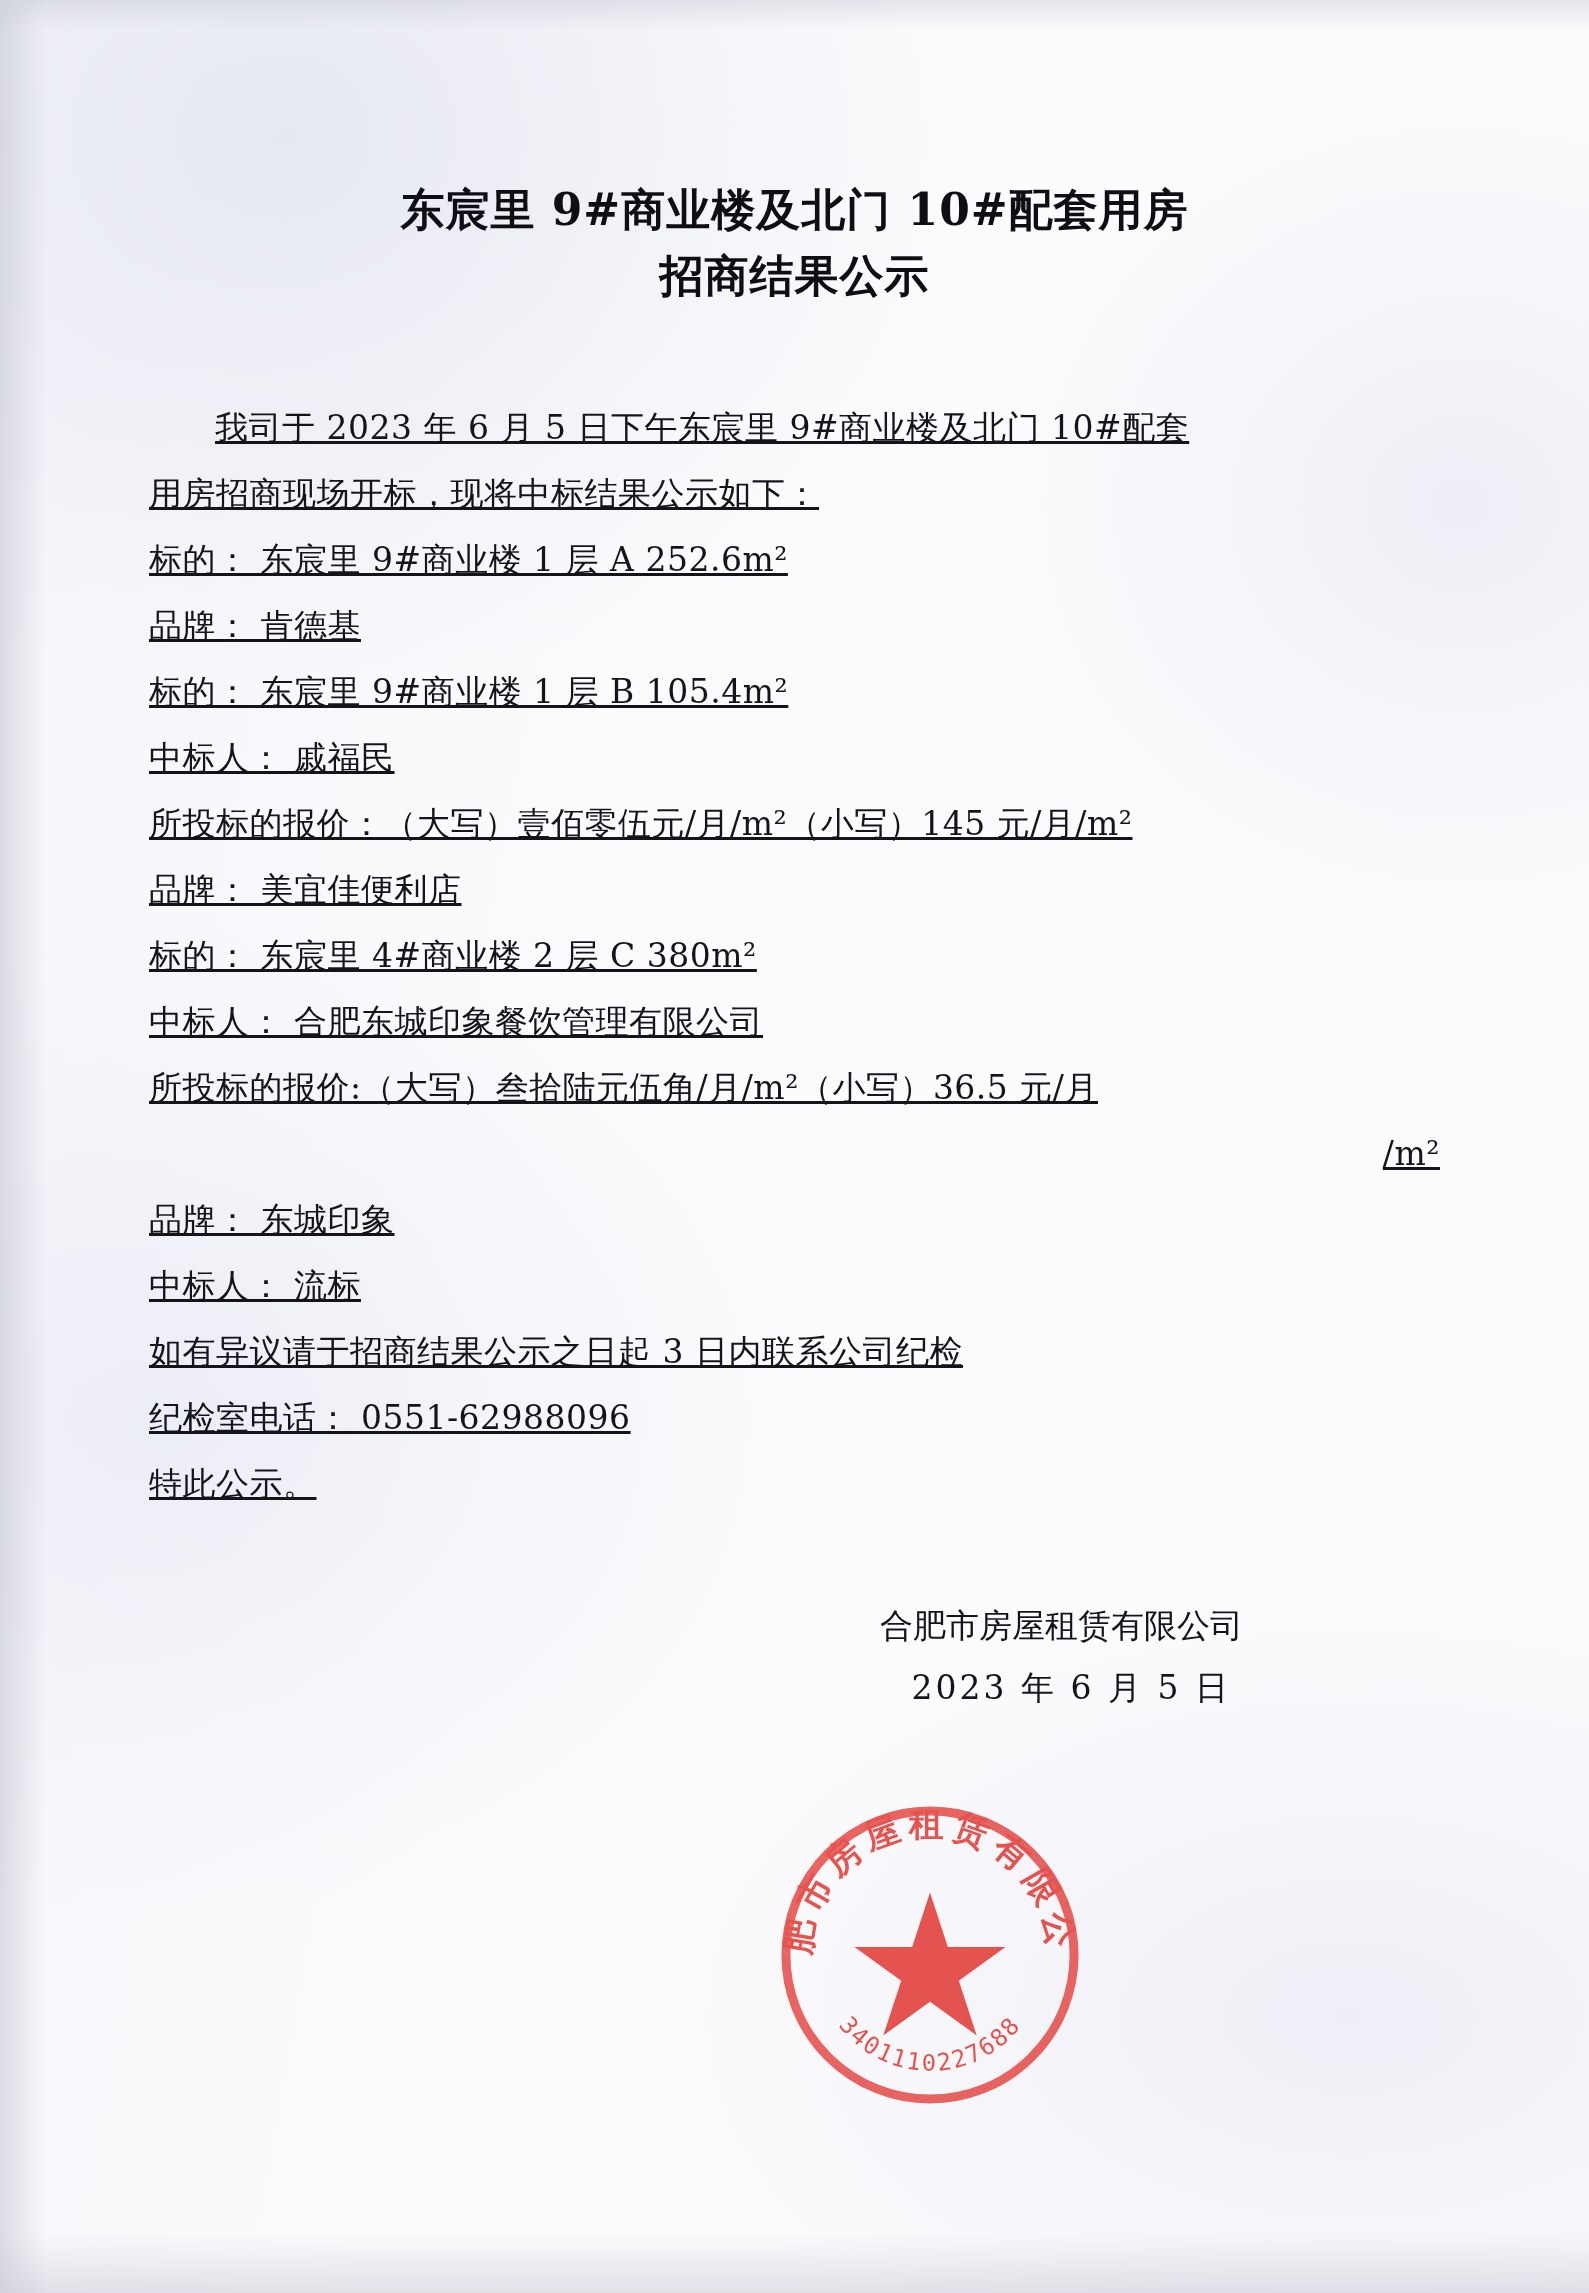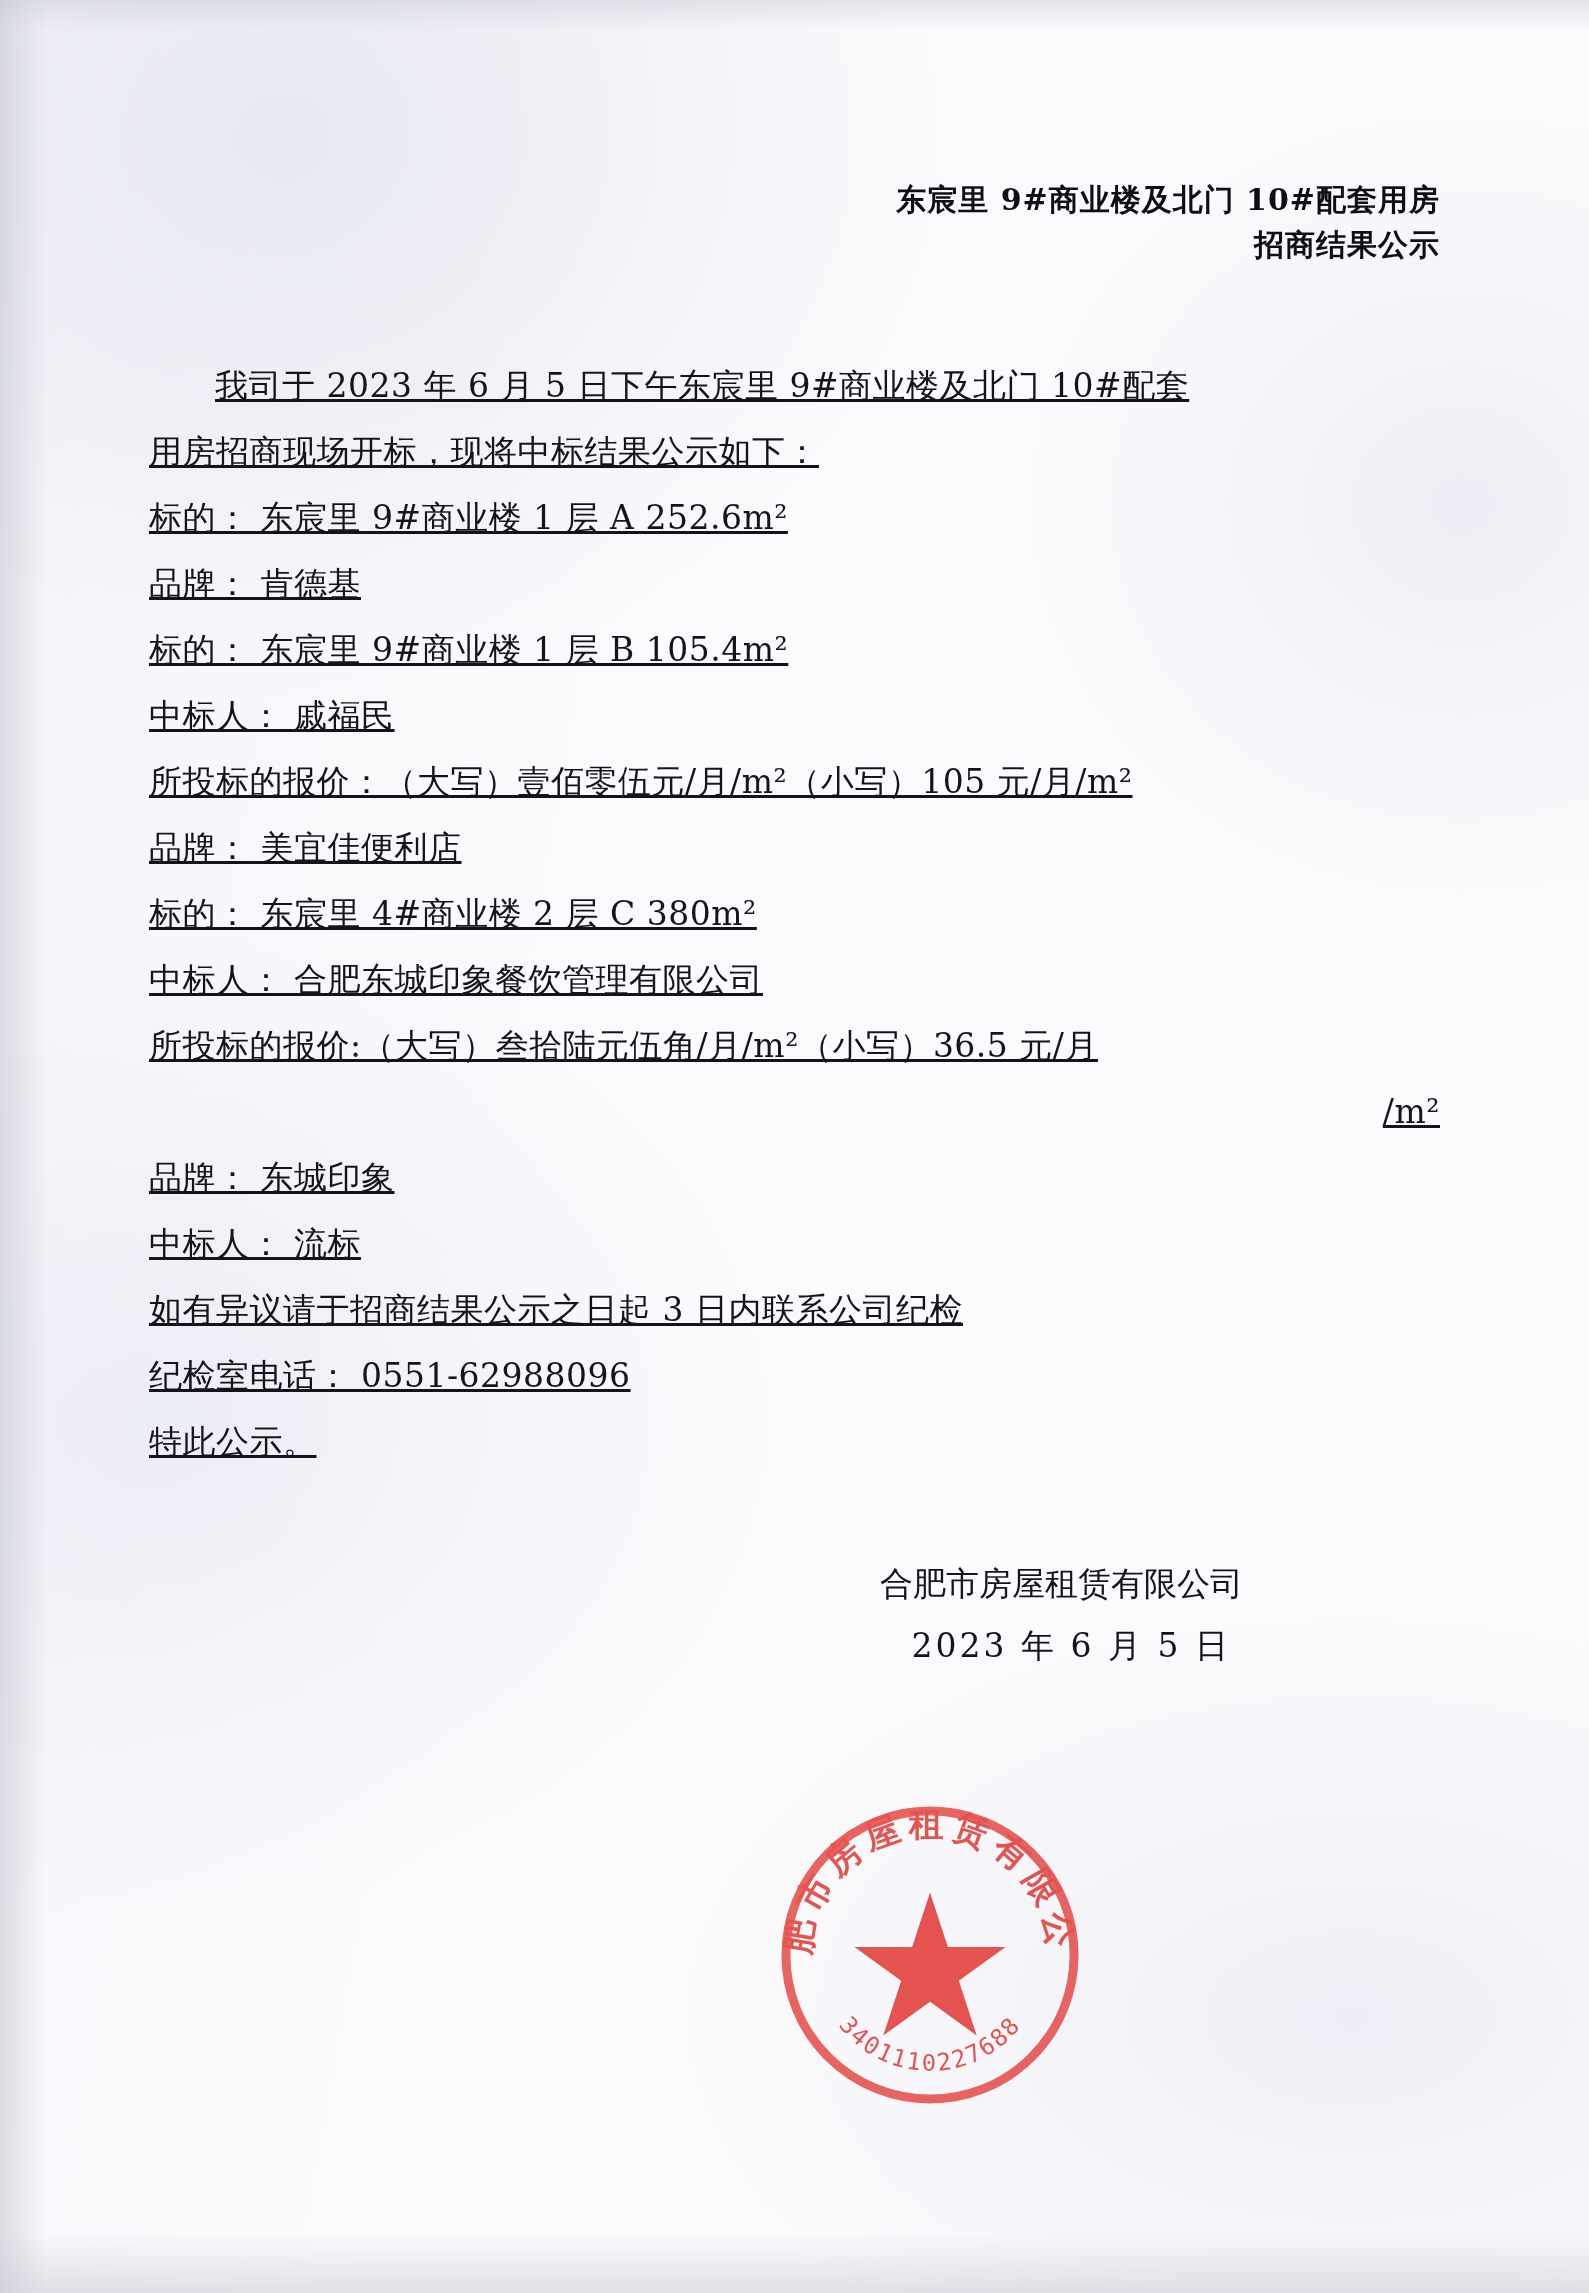"东宸里 9#商业楼及北门 10#配套用房" .doc-title { font-size: 30px -> 44px; text-align: right -> center }
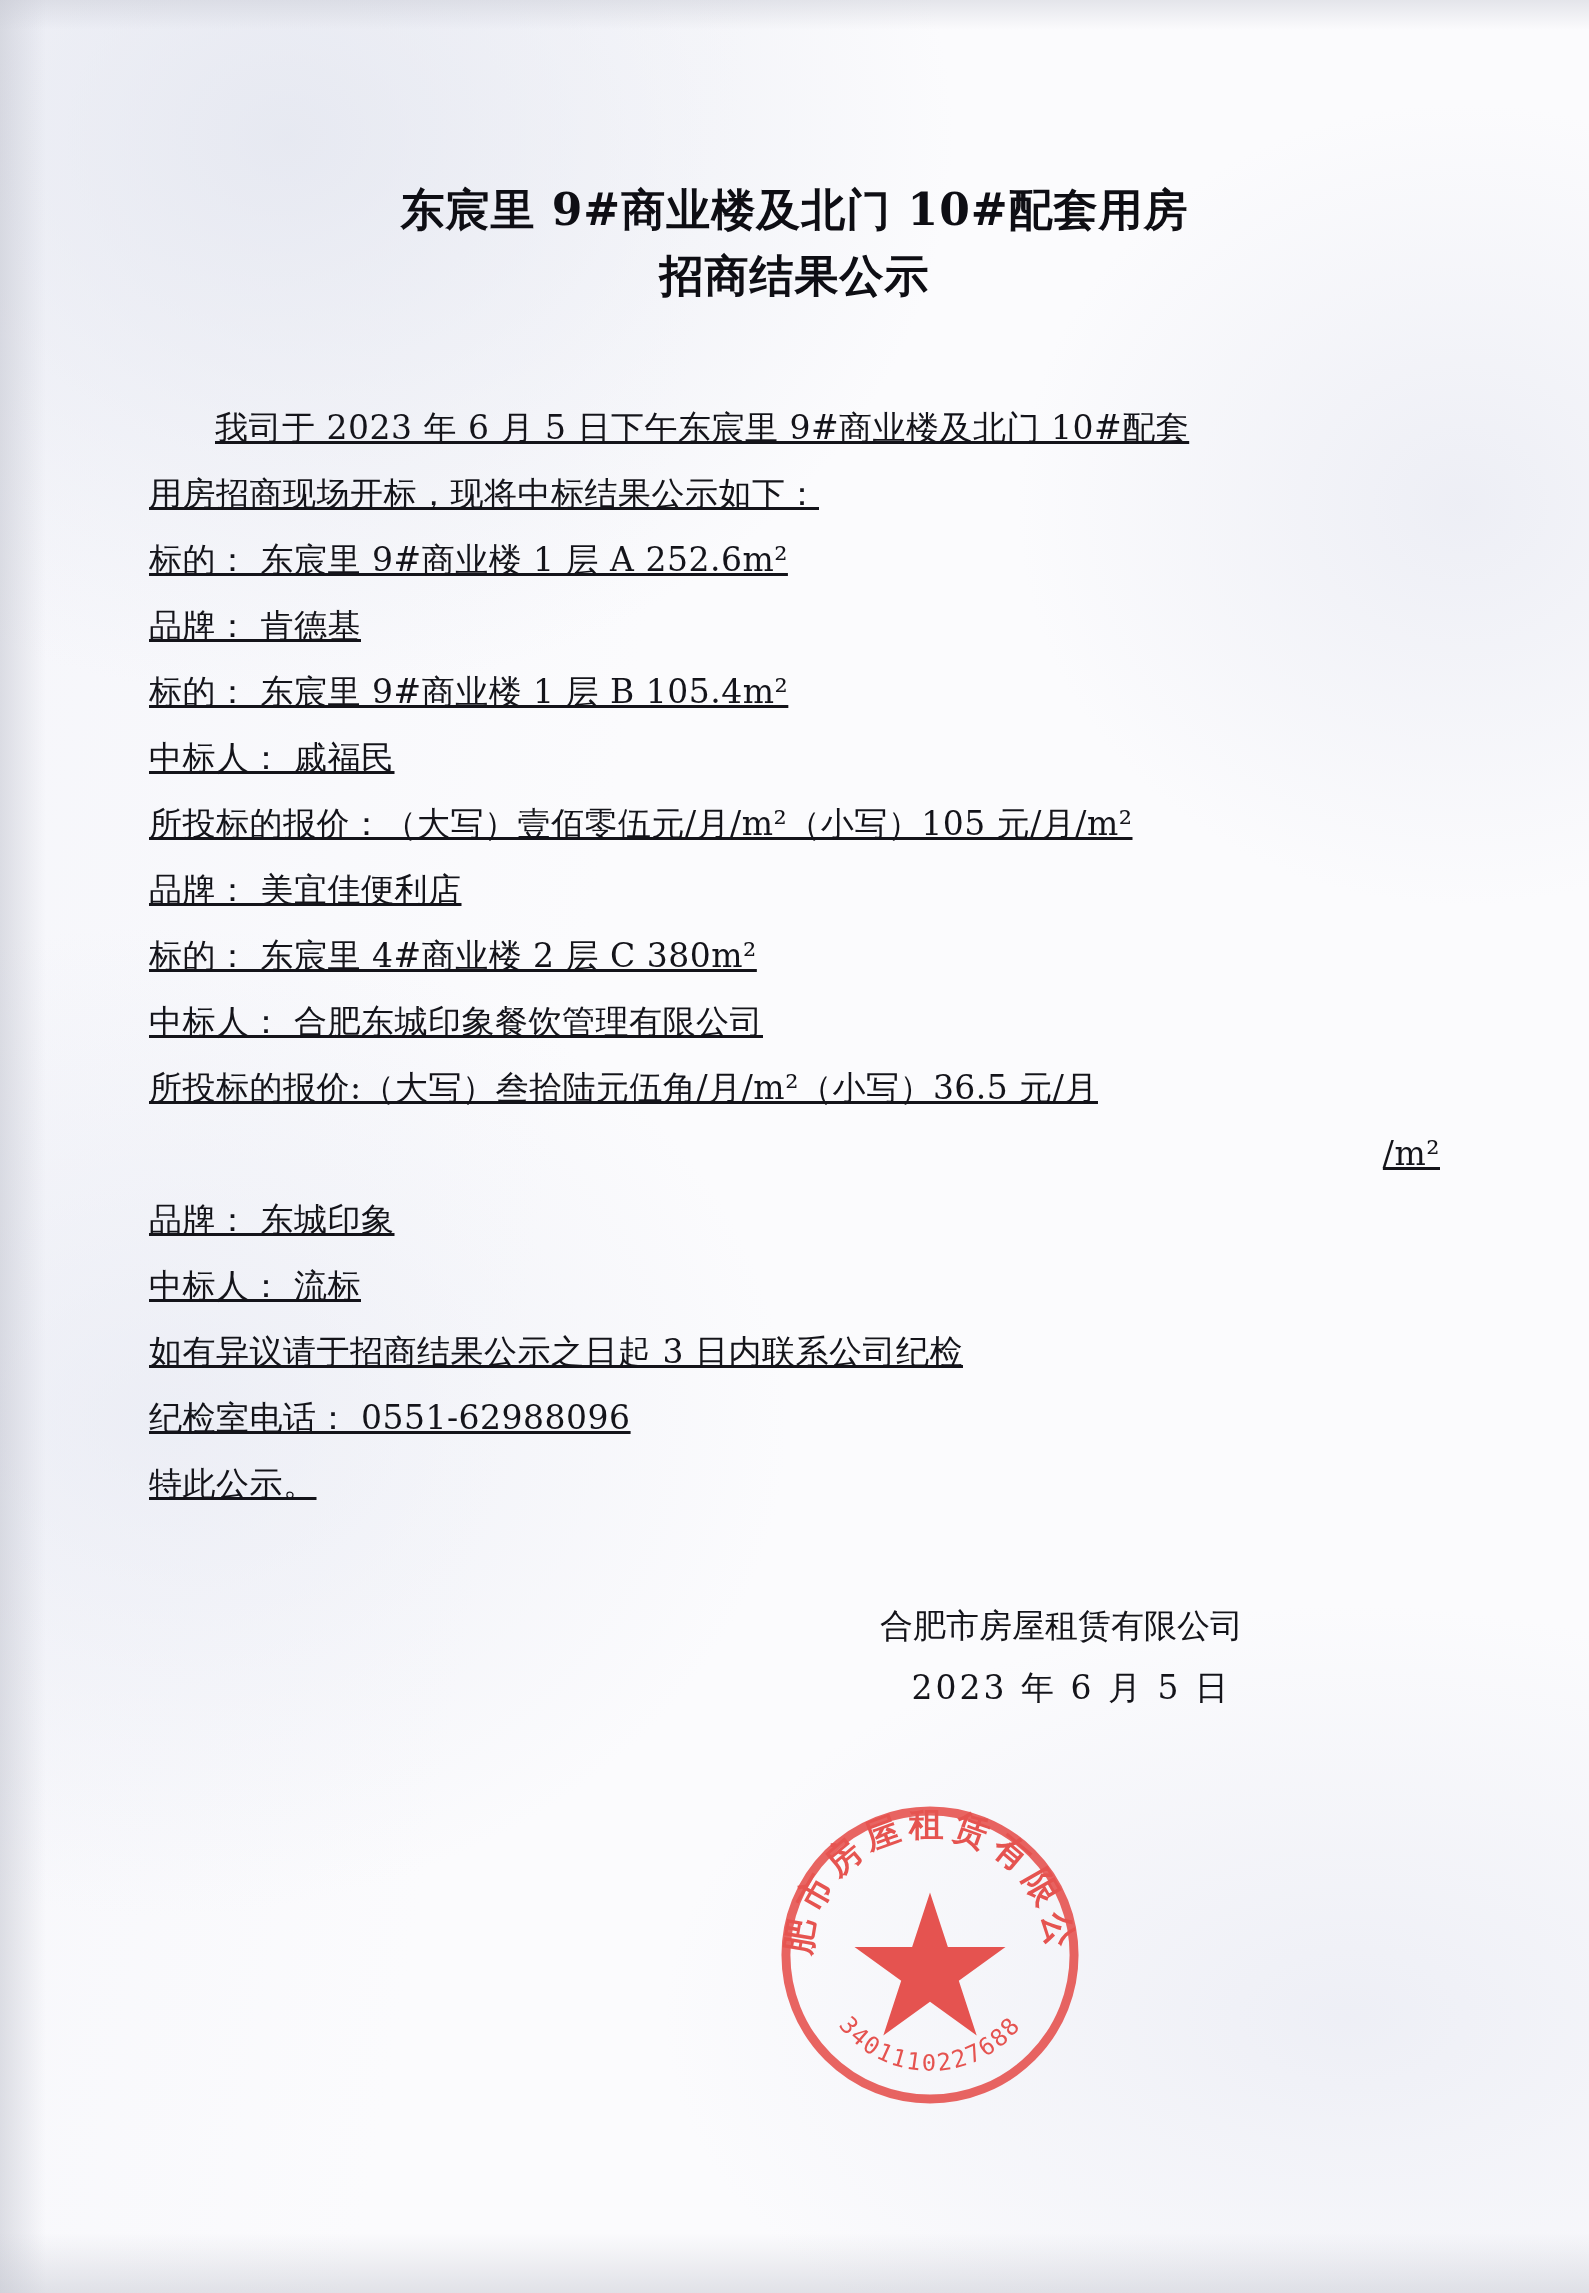"所投标的报价：（大写）壹佰零伍元/月/m²（小写）105 元/月/m²" div.line { text: 105 -> 145 }
